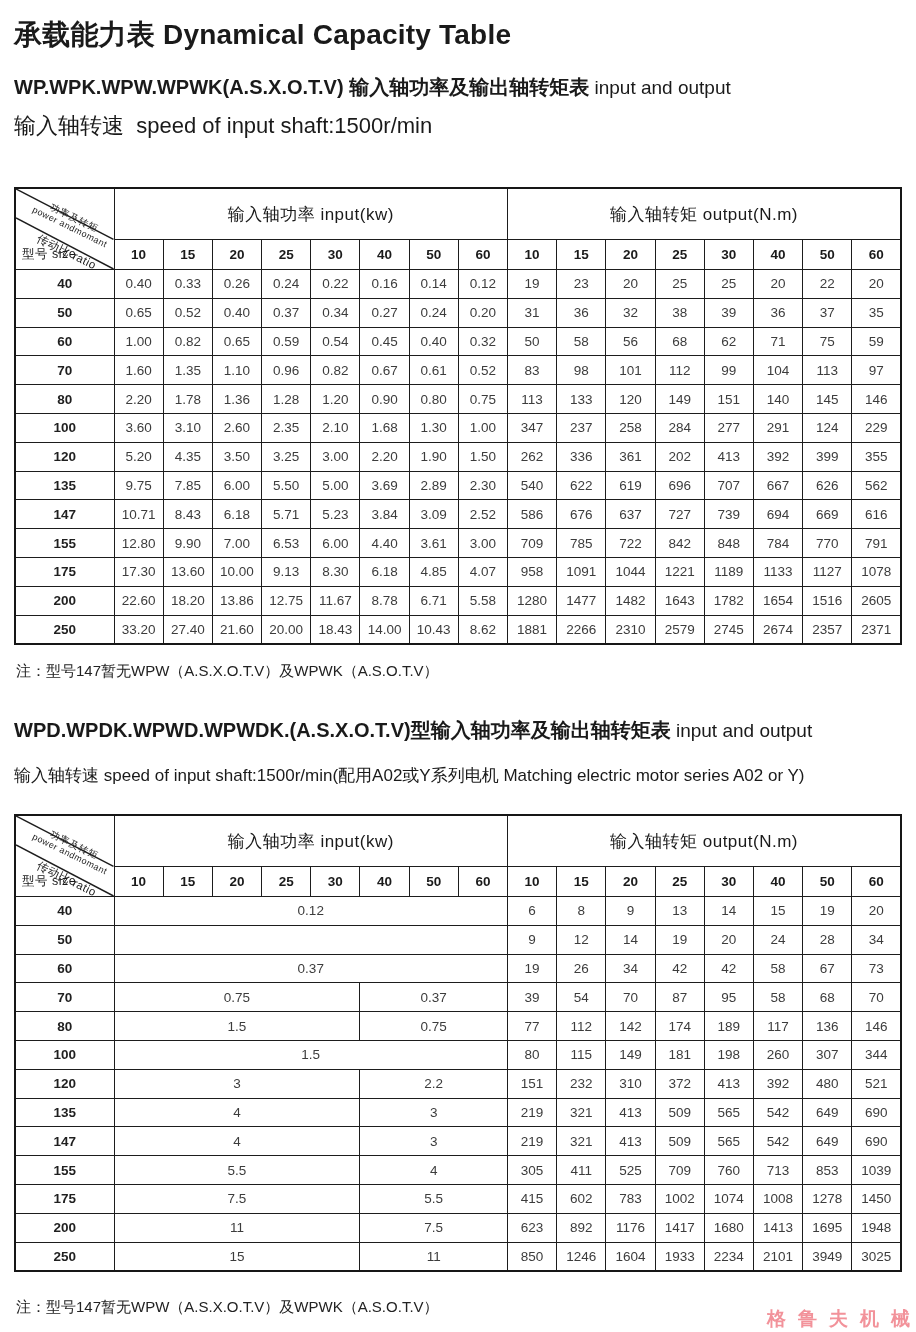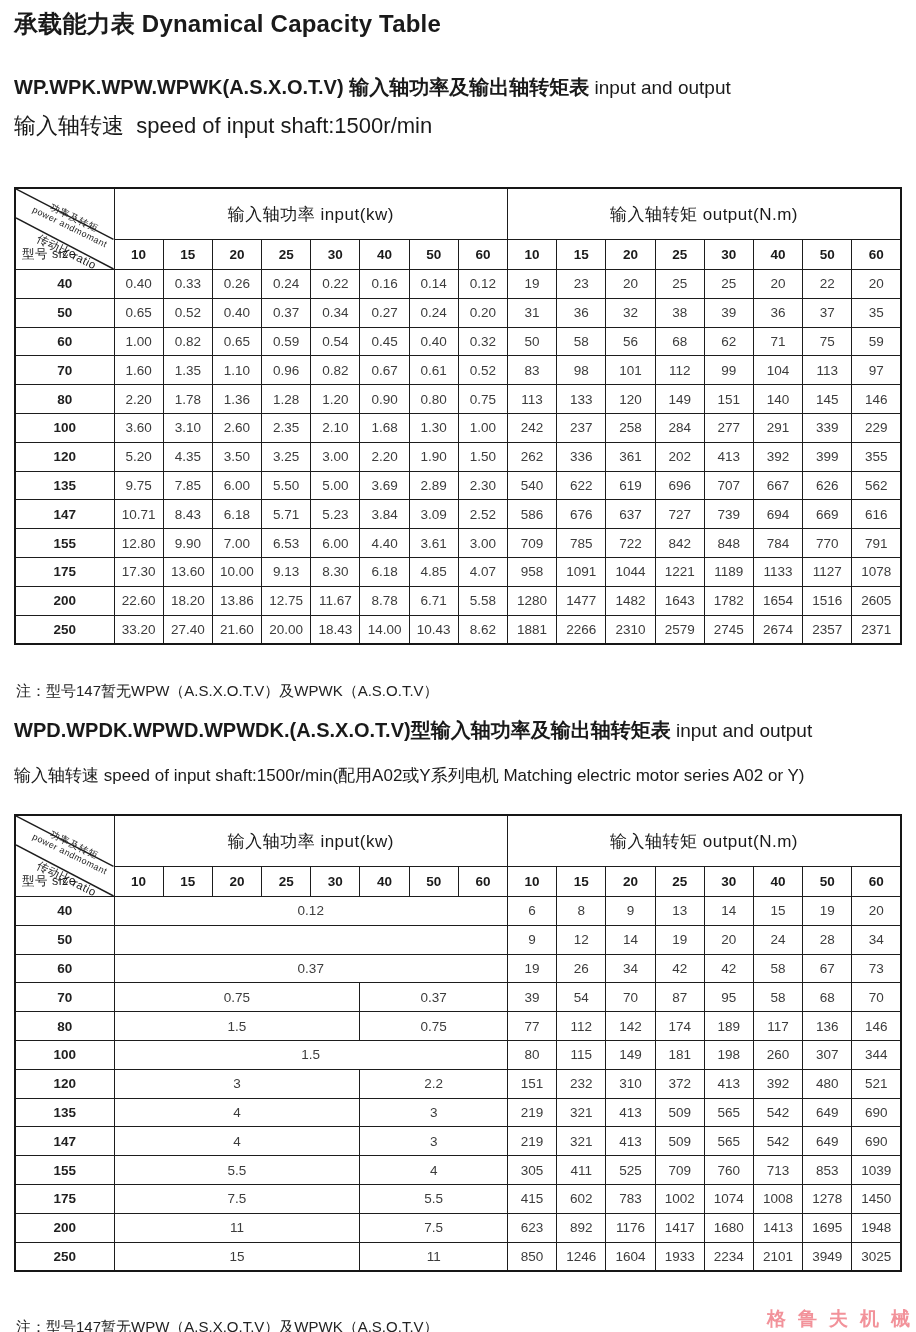"承载能力表 Dynamical Capacity Table" .page-title { font-size: 24px -> 28px; top: 8px -> 16px }
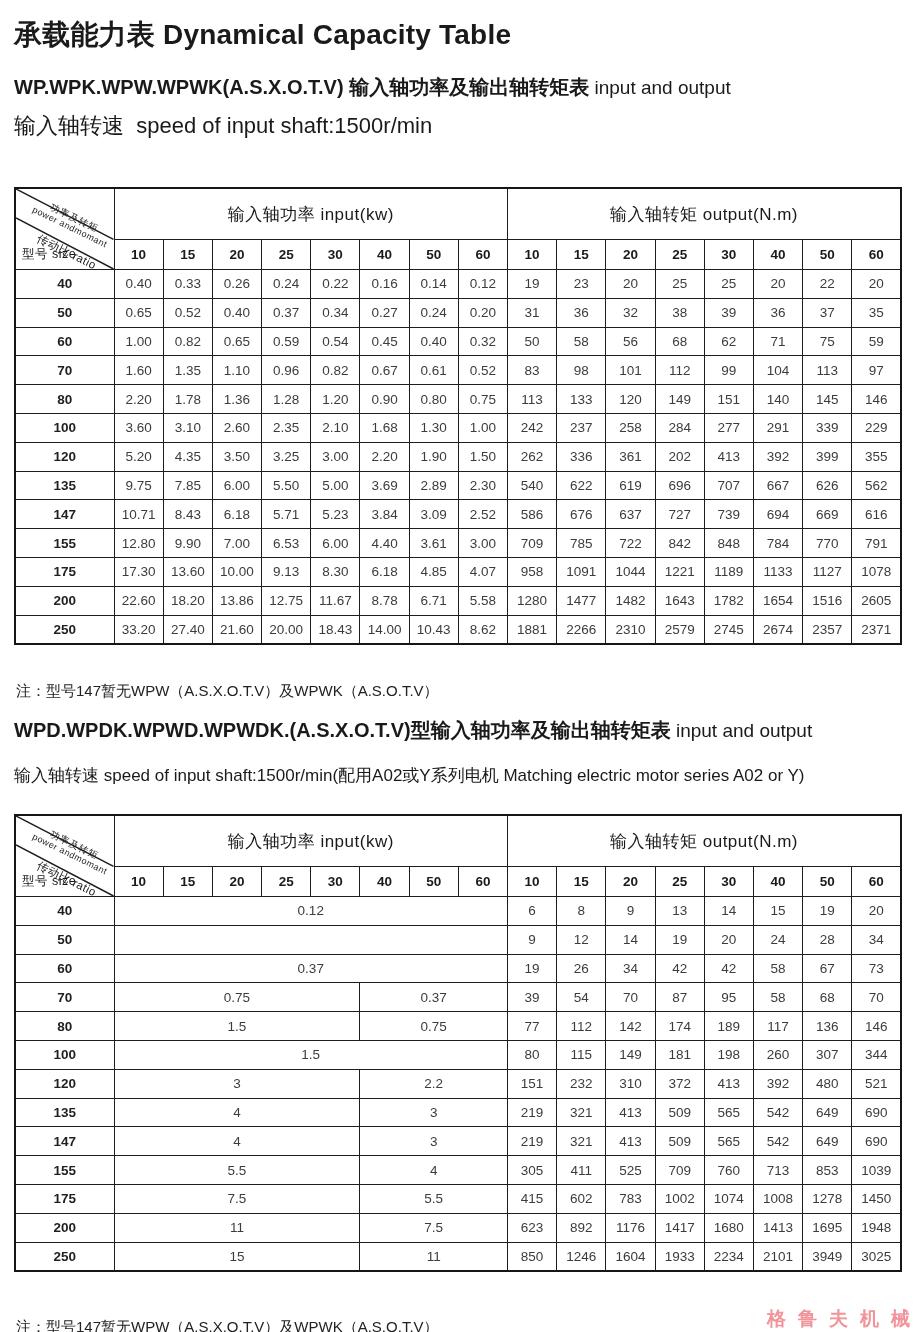"242" td { text: 242 -> 347 }
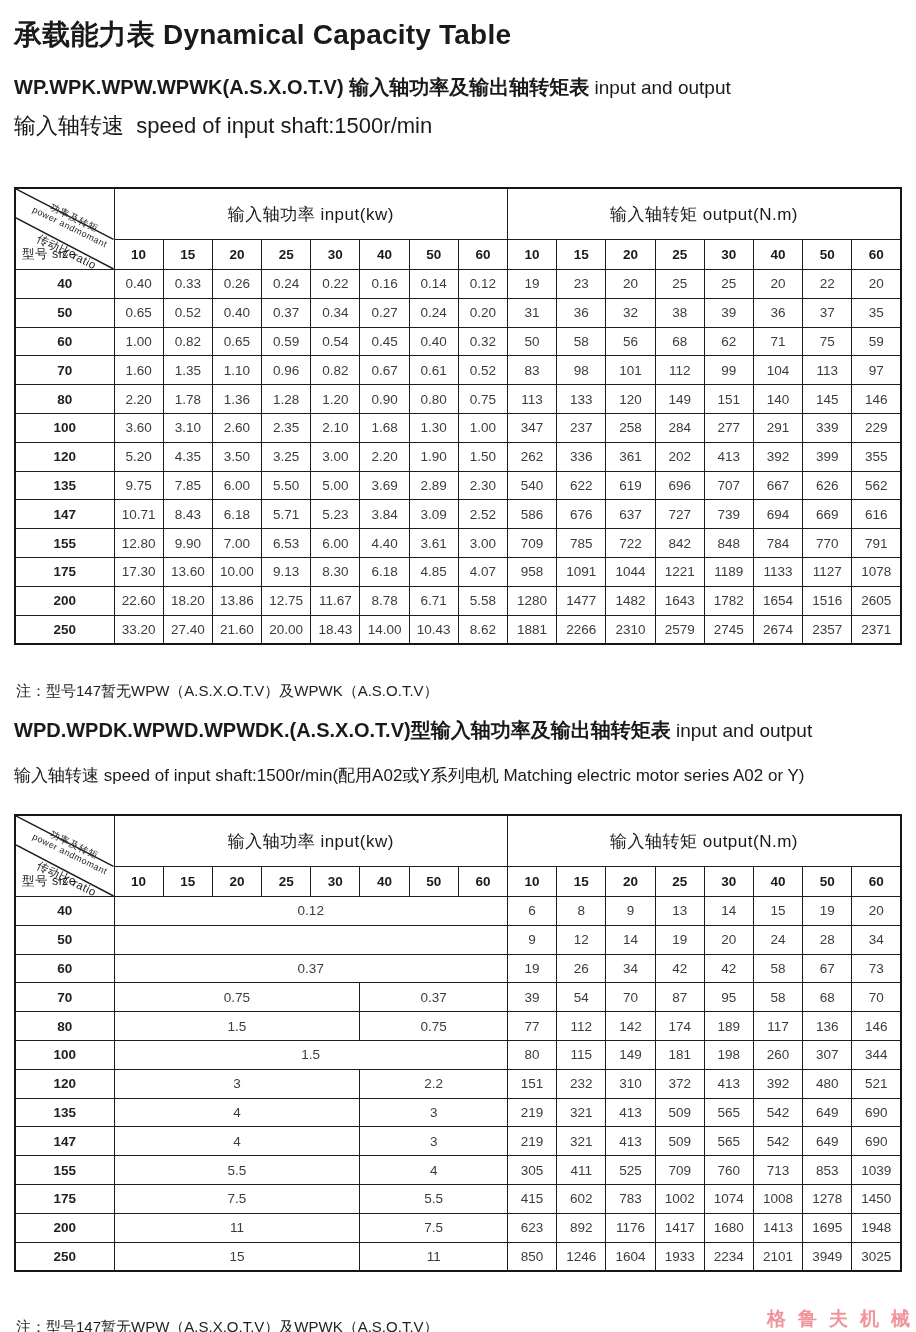"339" td { text: 339 -> 124 }
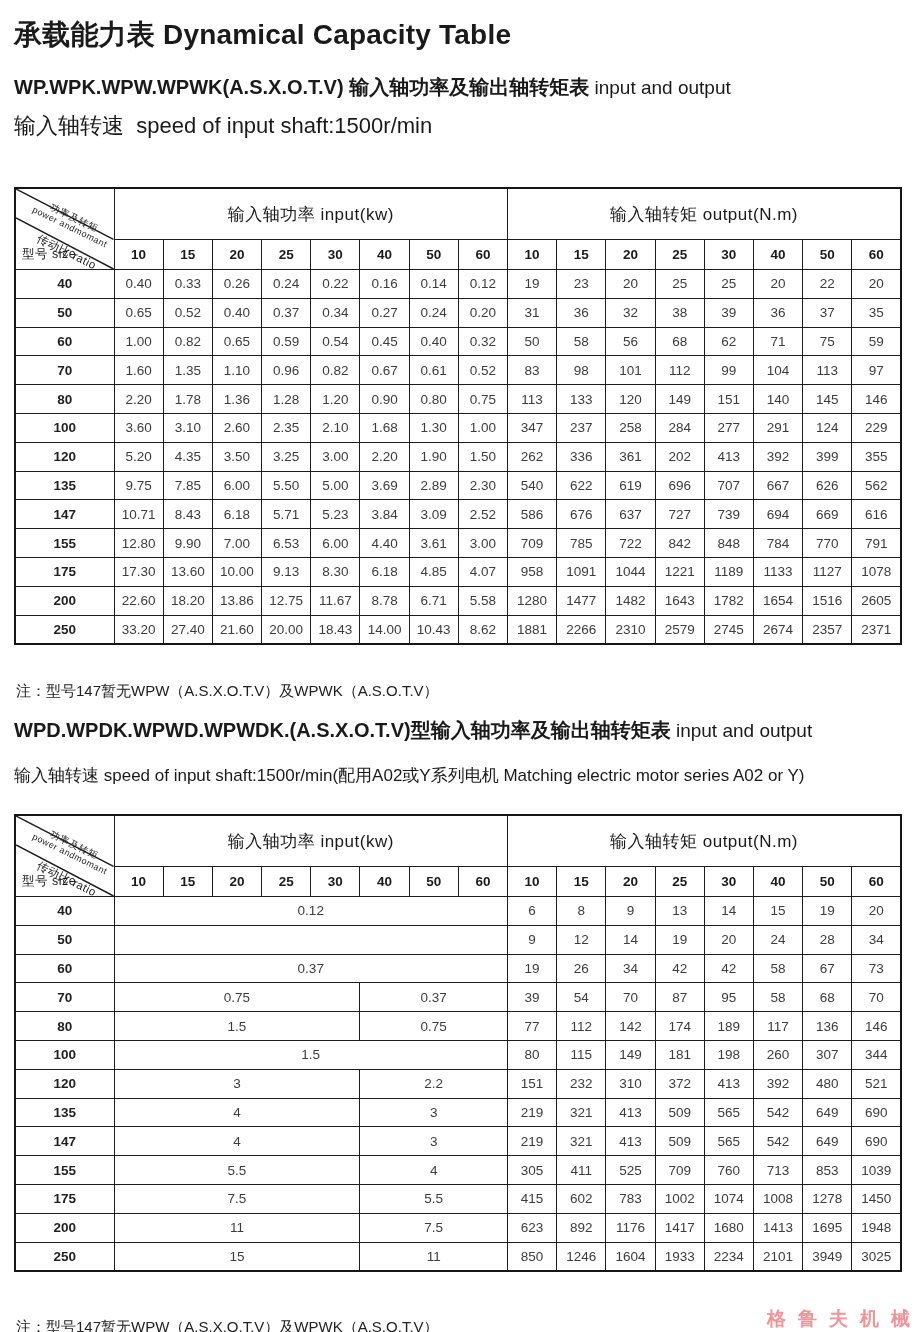"注：型号147暂无WPW（A.S.X.O.T.V）及WPWK（A.S.O.T.V" .note { margin-top: 20px -> none }
